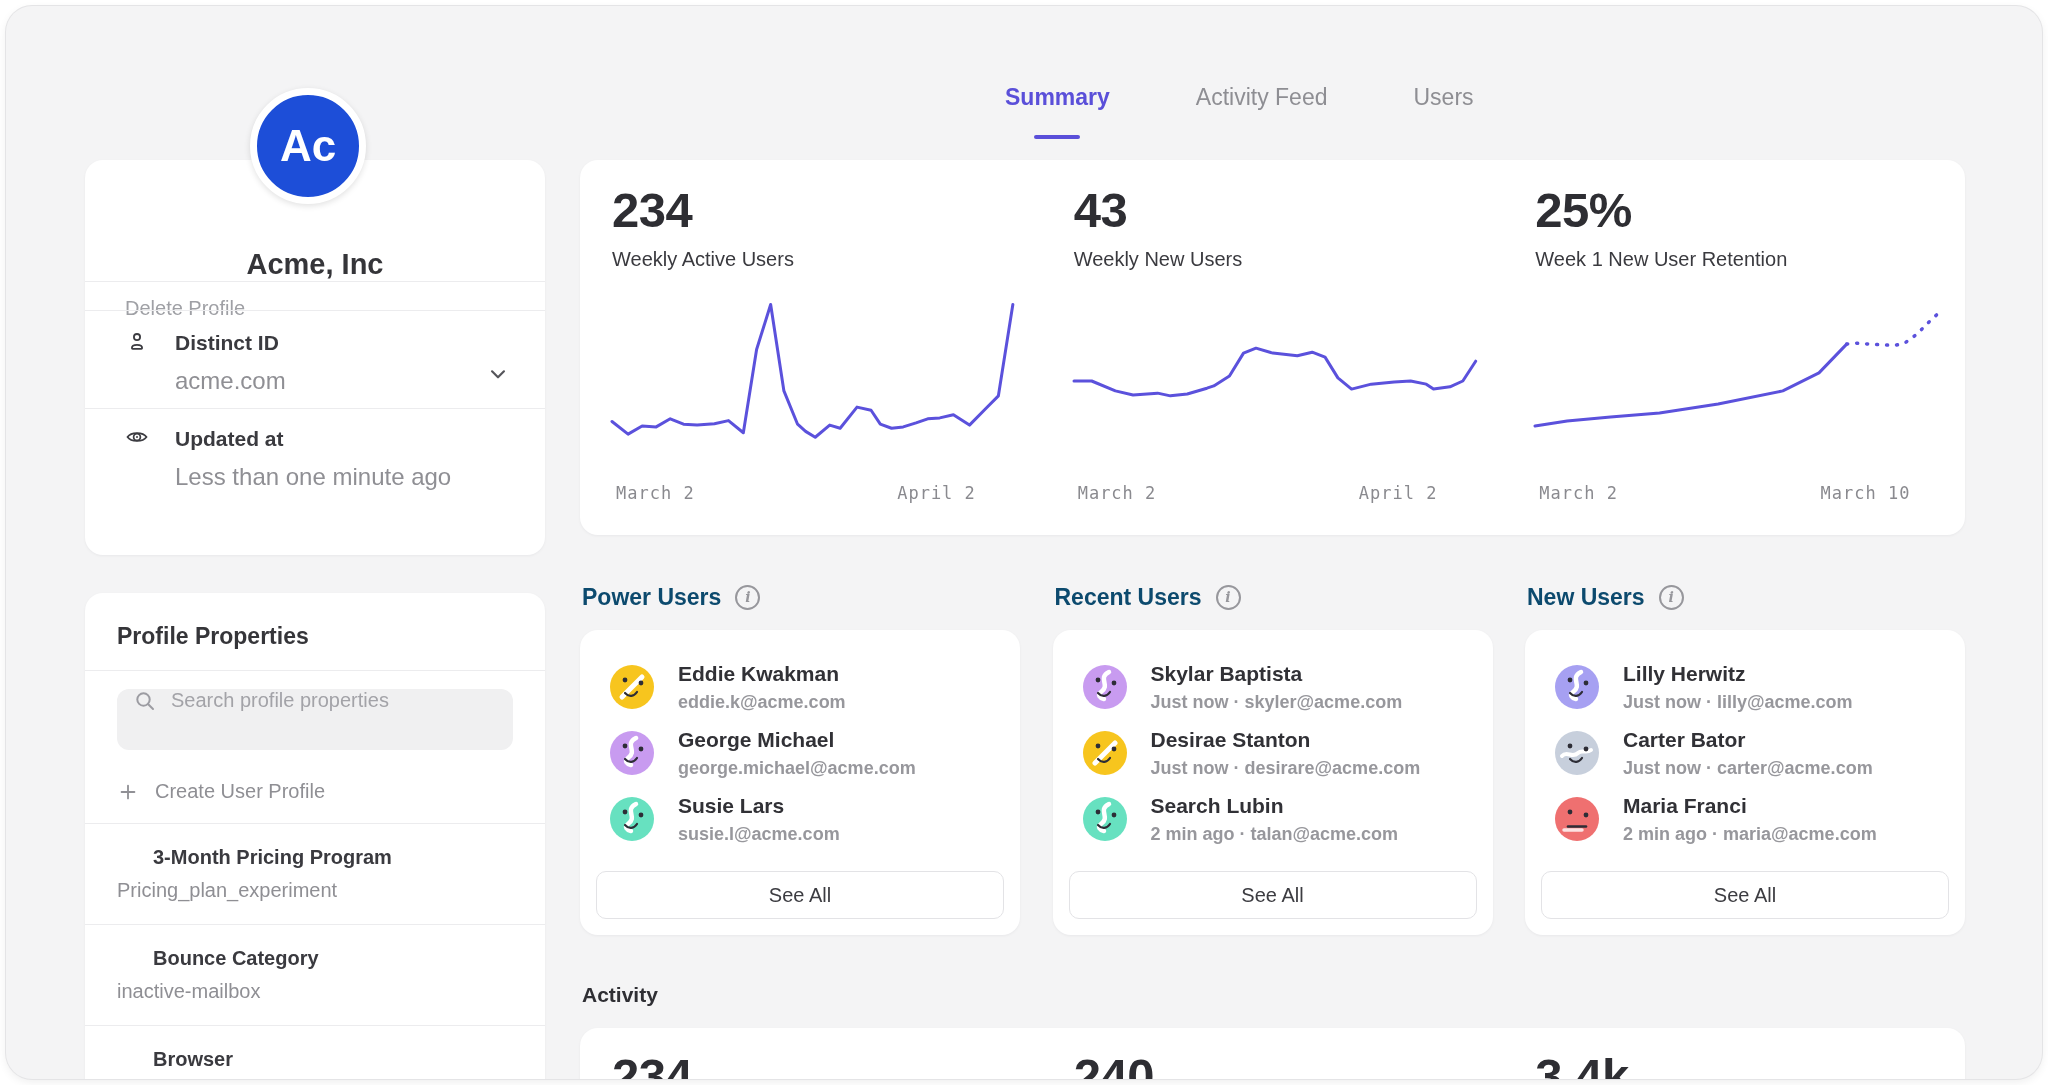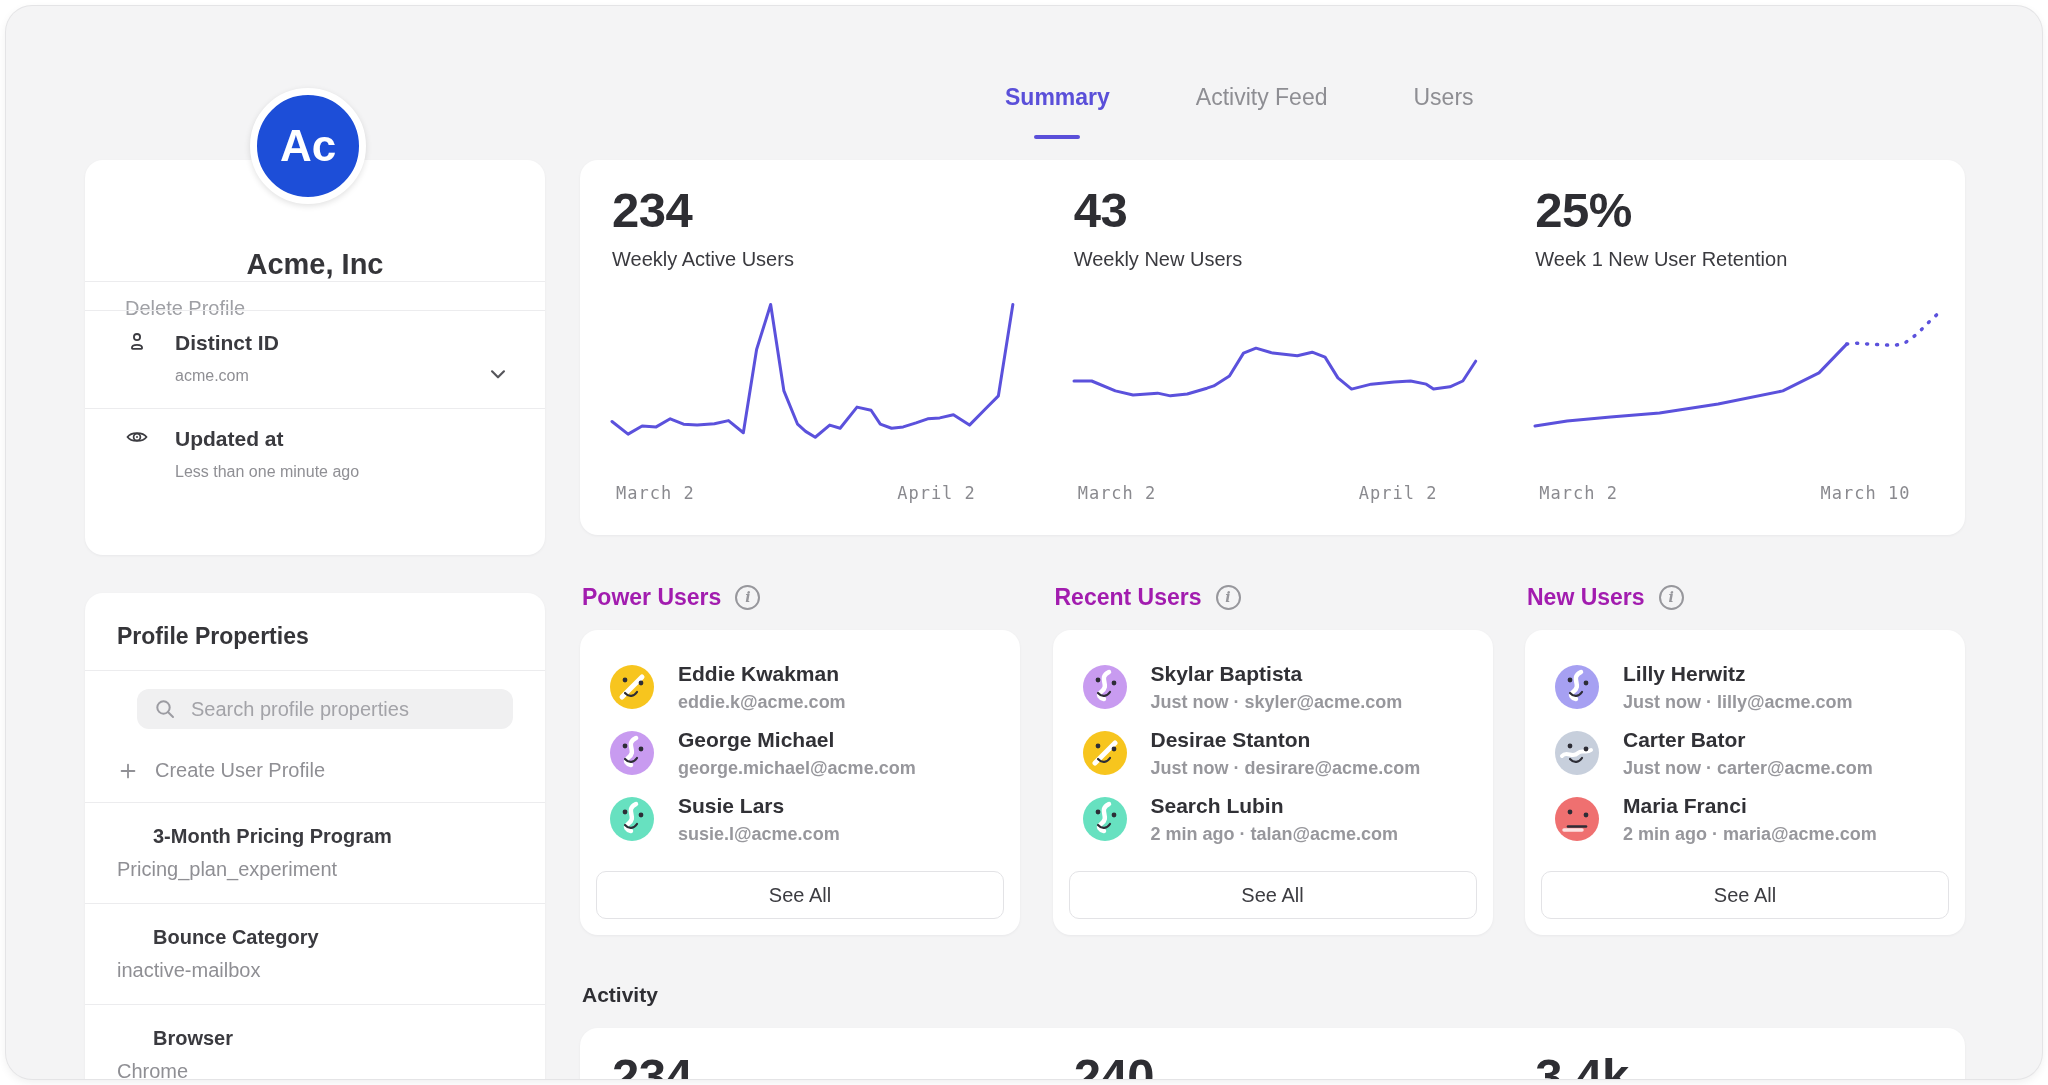"acme.com" .field-value { font-size: 16px -> 24px }
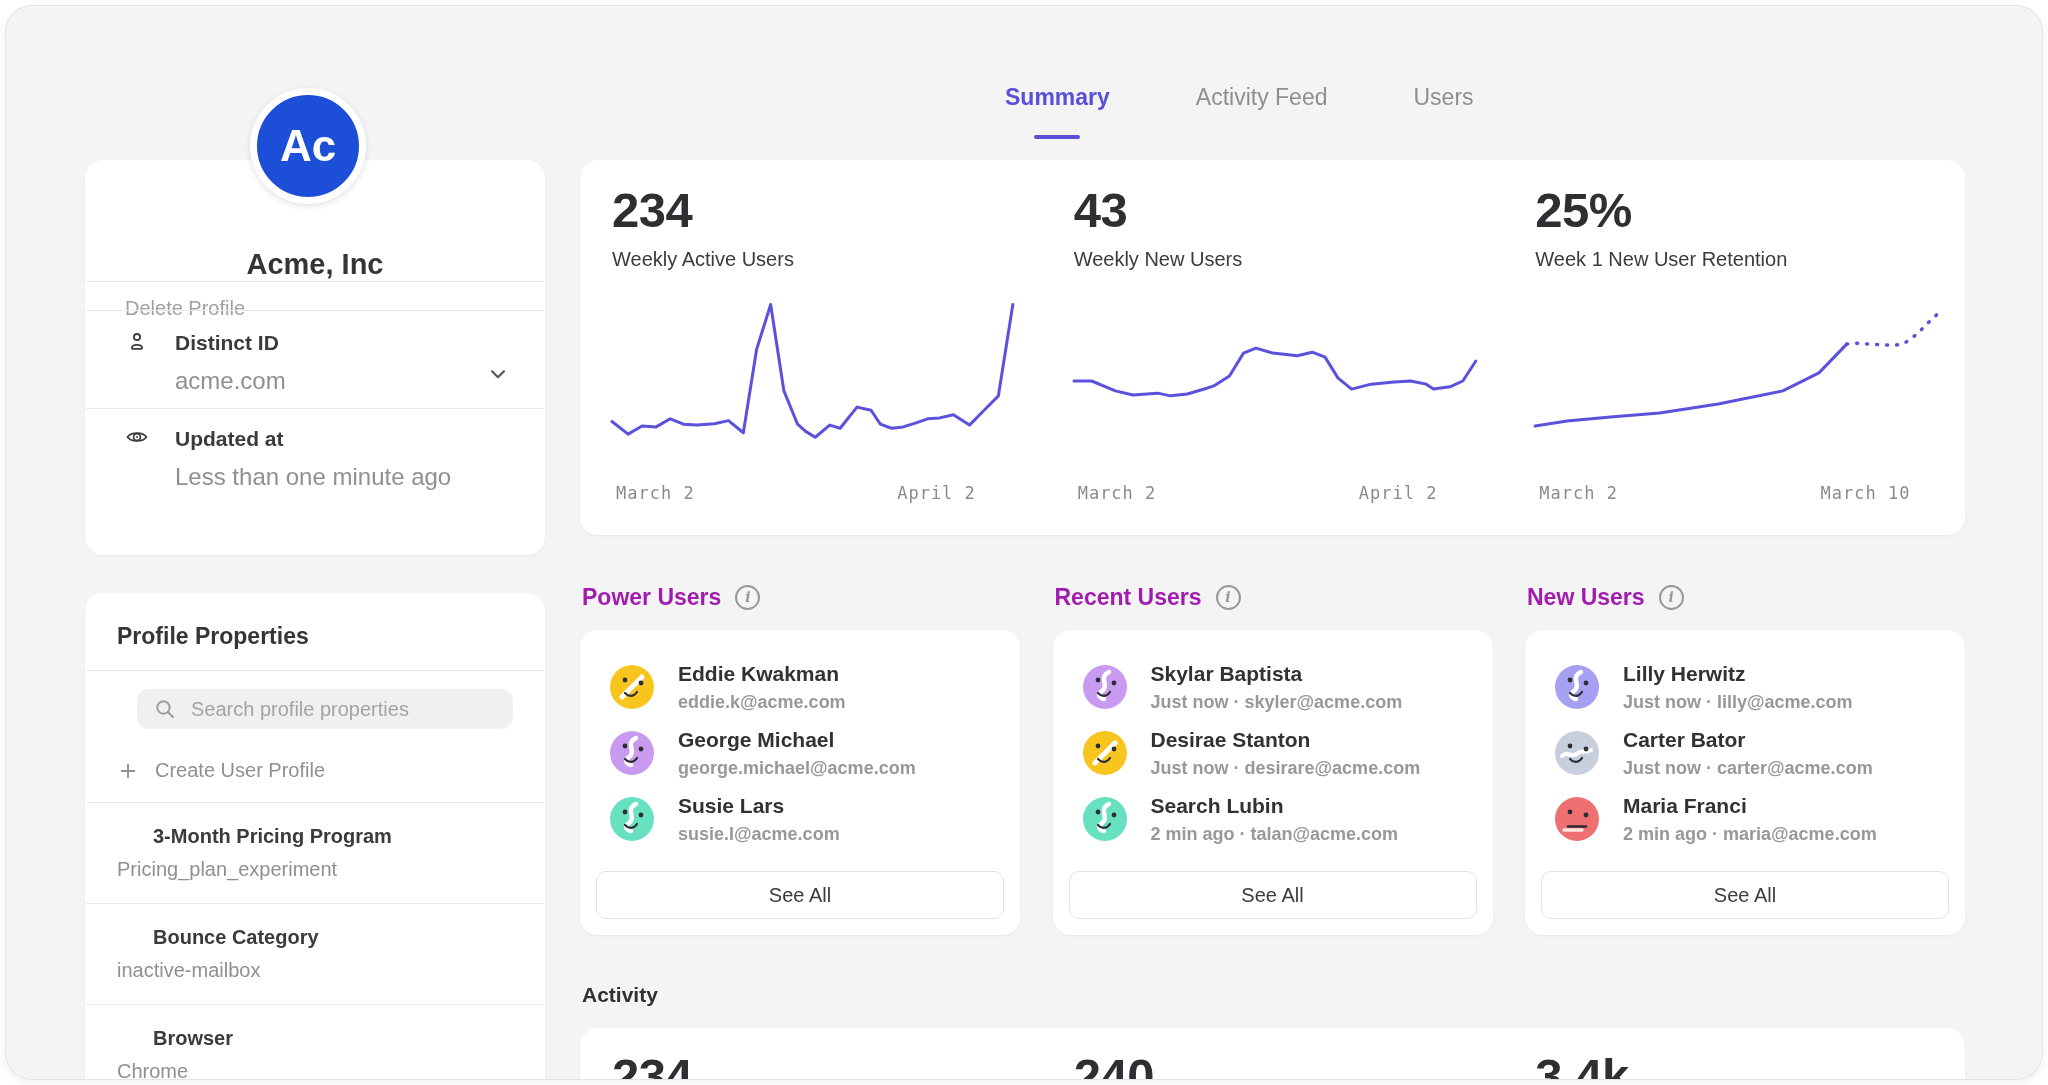"Power Users" .list-title { color: #a21caf -> #0c4a6e }
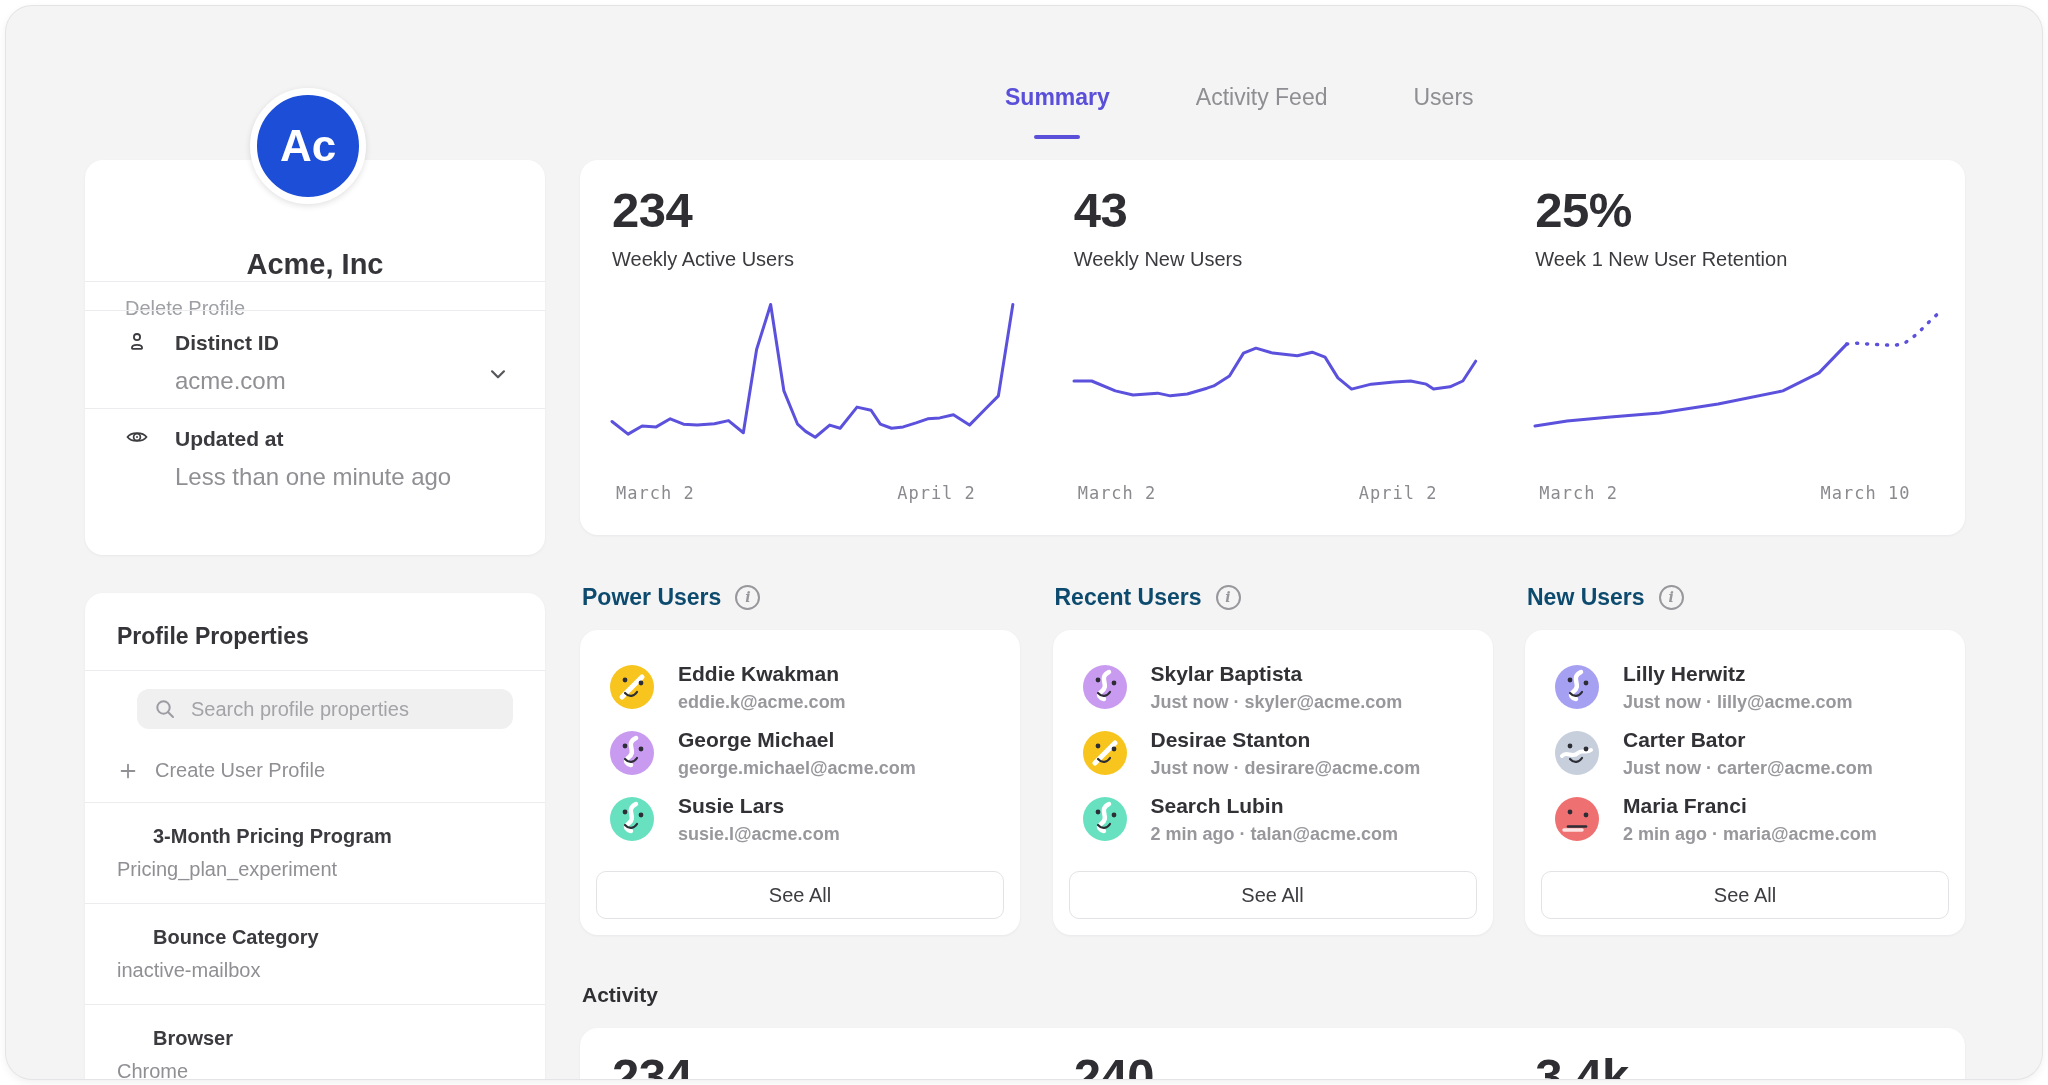"Search profile properties" .search-box { align-items: center -> flex-start; height: 40px -> 61px; margin-left: 20px -> none }
